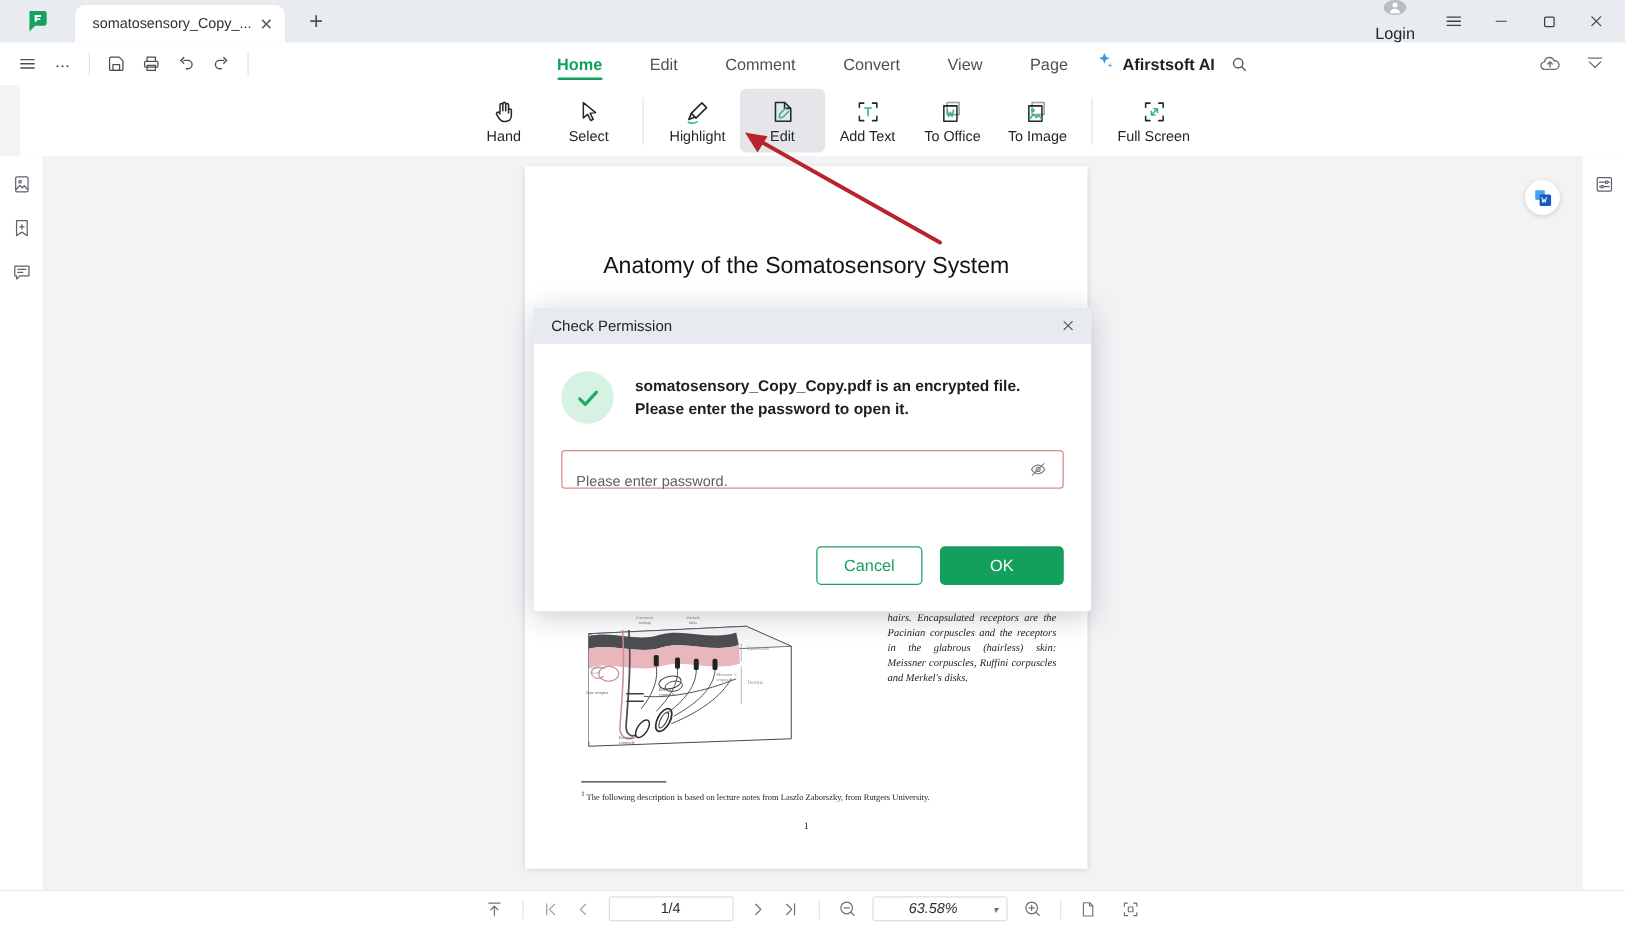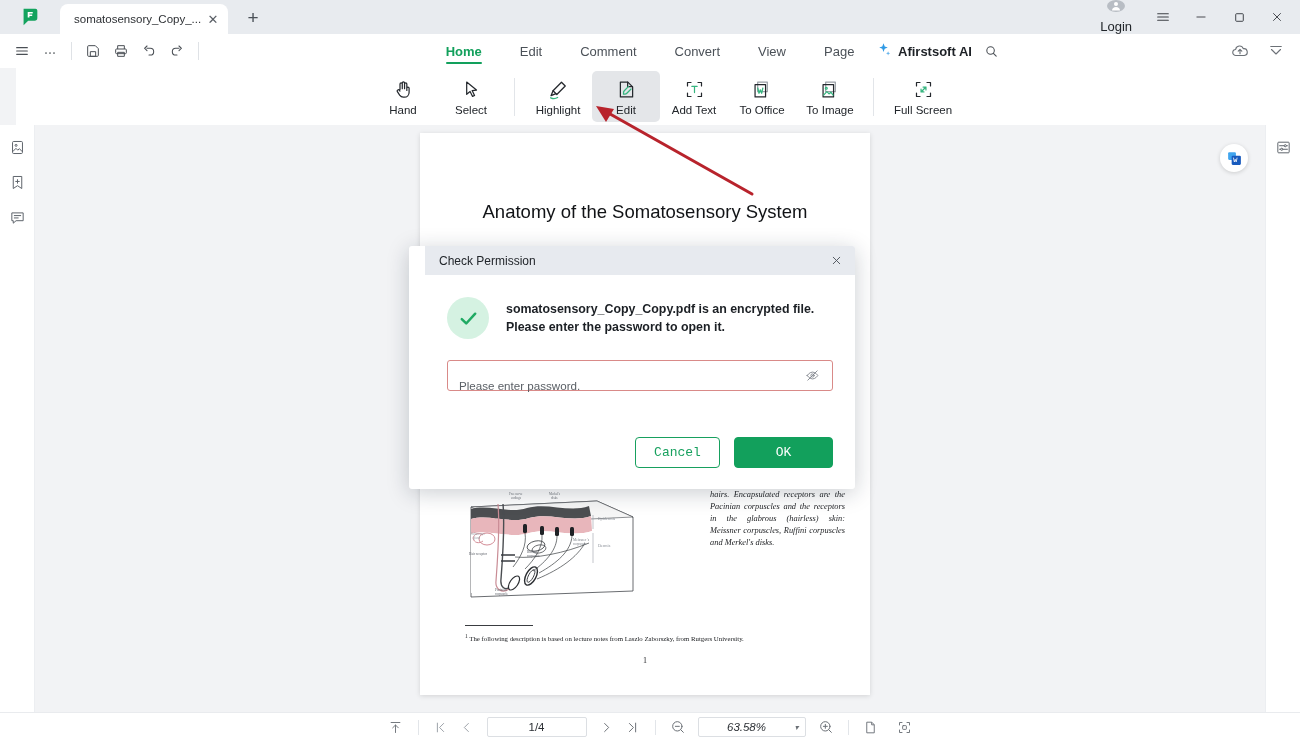"Check Permission" .dialog { left: 409px -> 427px; padding-left: 16px -> none }
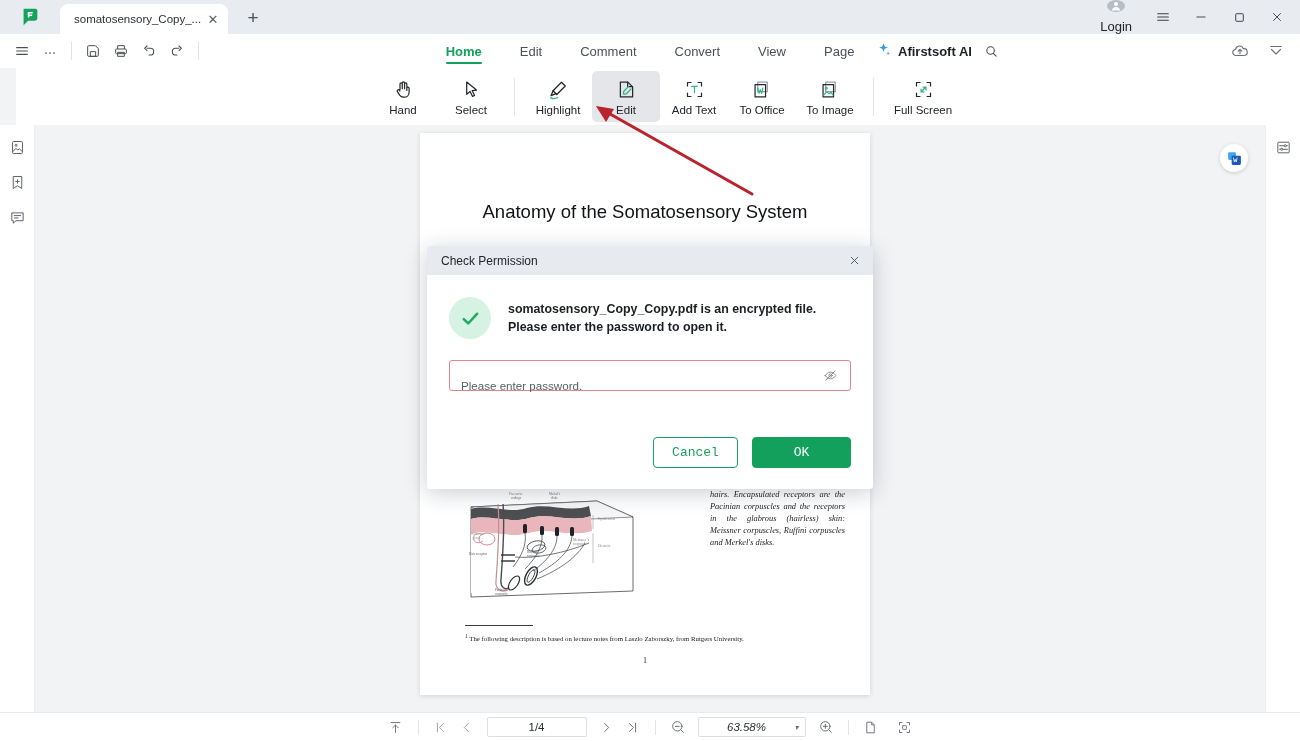"Cancel" .btn { font-family: Liberation Mono, monospace -> Liberation Sans, sans-serif }
